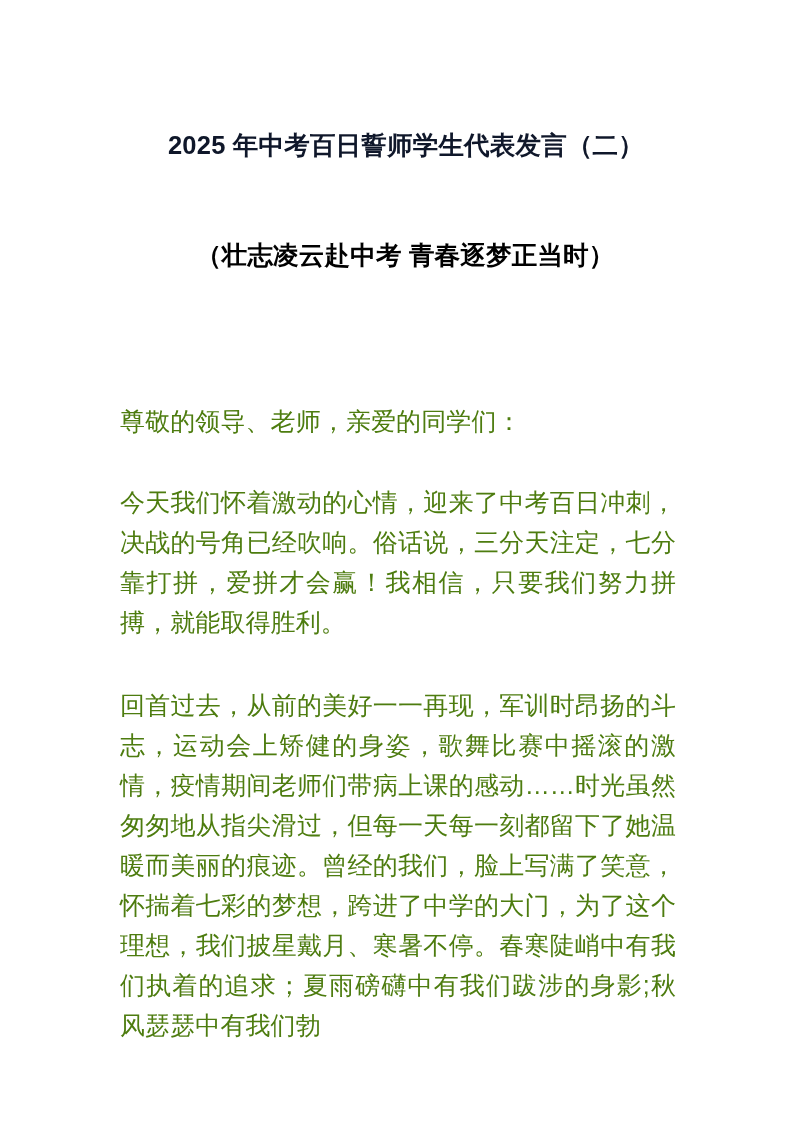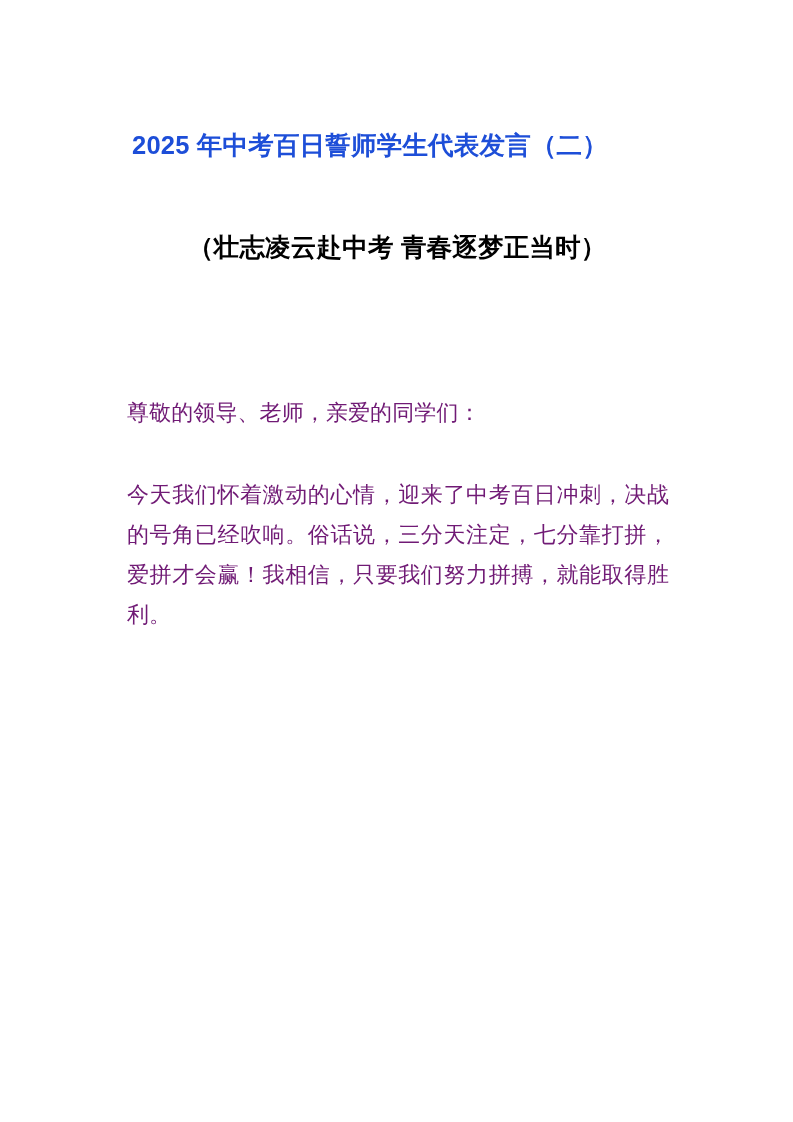"2025 年中考百日誓师学生代表发言（二）" .title { color: #1d4ed8 -> #0f172a; text-align: none -> center }
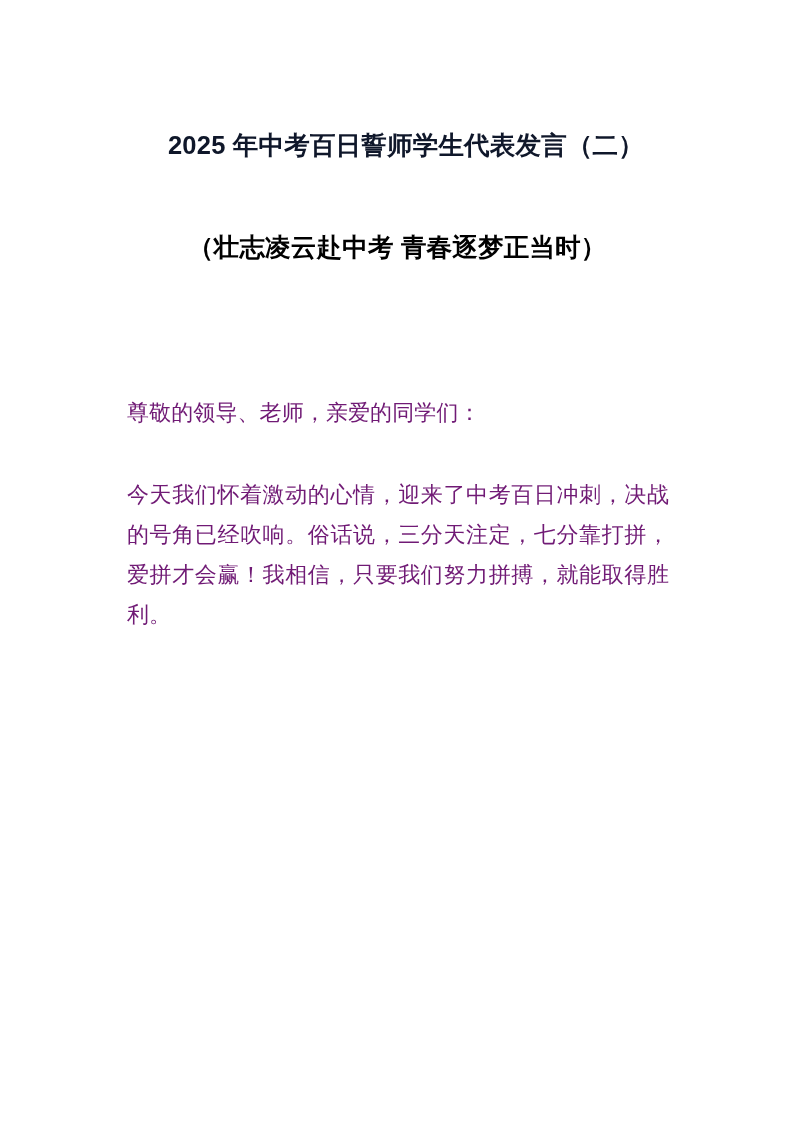"（壮志凌云赴中考 青春逐梦正当时）" .subtitle { margin: 4px -> 12px }
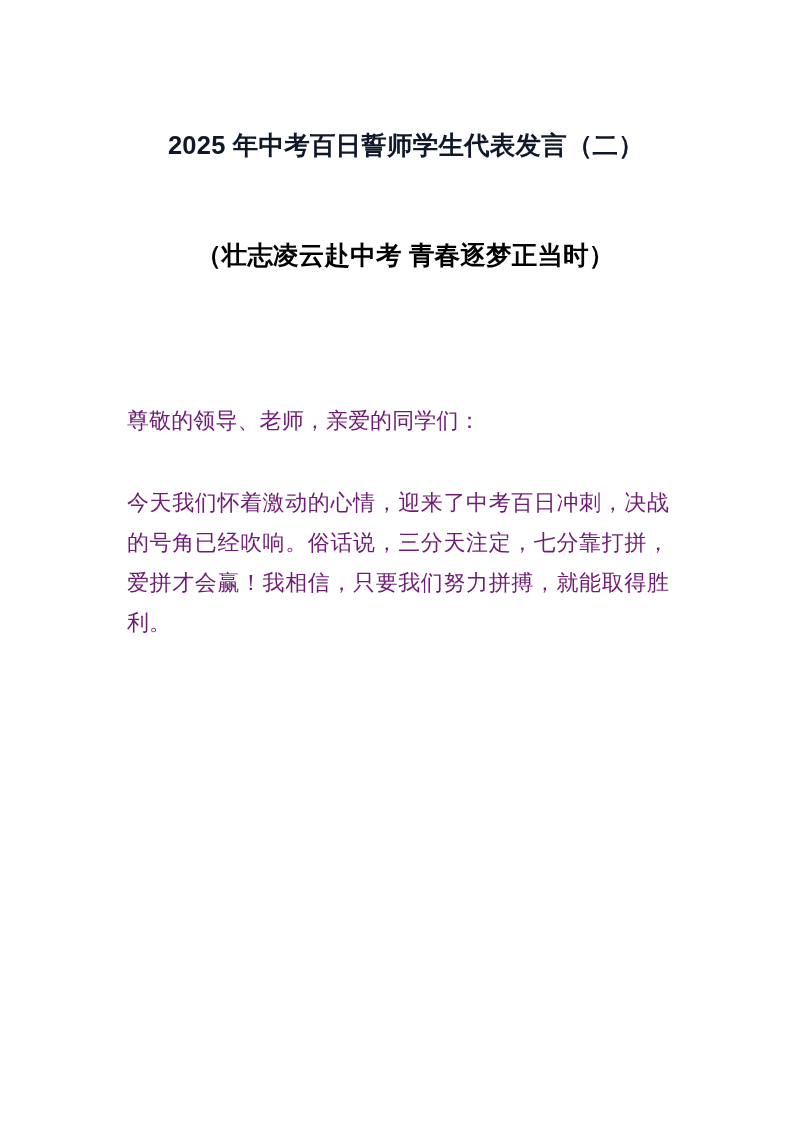"尊敬的领导、老师，亲爱的同学们：" .para { color: #701a75 -> #4d7c0f; font-size: 22px -> 25px; margin: 11px -> 4px }
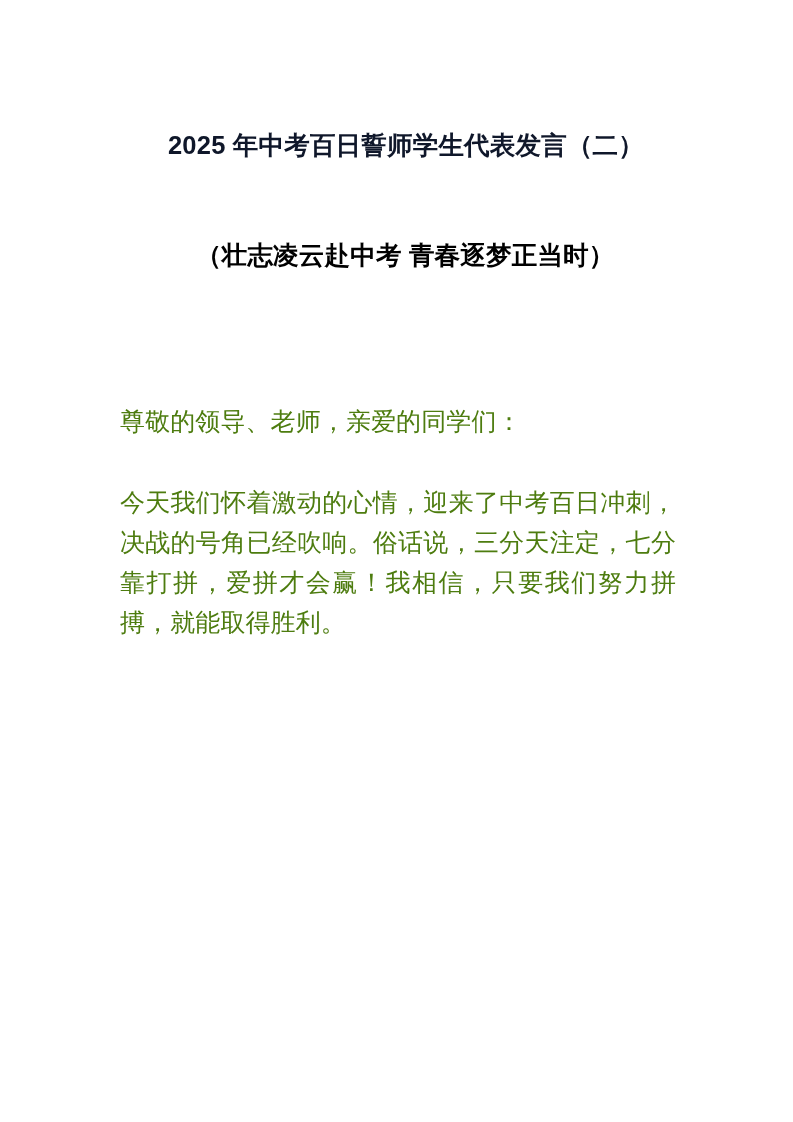"回首过去，从前的美好一一再现，军训时昂扬的斗志，运动会上矫健的身姿，歌舞比赛中摇" p.para { html: none -> <p>回首过去，从前的美好一一再现，军训时昂扬的斗志，运动会上矫健的身姿，歌舞比赛中摇滚的激情，疫情期间老师们带病上课的感动……时光虽然匆匆地从指尖滑过，但每一天每一刻都留下了她温暖而美丽的痕迹。曾经的我们，脸上写满了笑意，怀揣着七彩的梦想，跨进了中学的大门，为了这个理想，我们披星戴月、寒暑不停。春寒陡峭中有我们执着的追求；夏雨磅礴中有我们跋涉的身影;秋风瑟瑟中有我们勃</p> }
